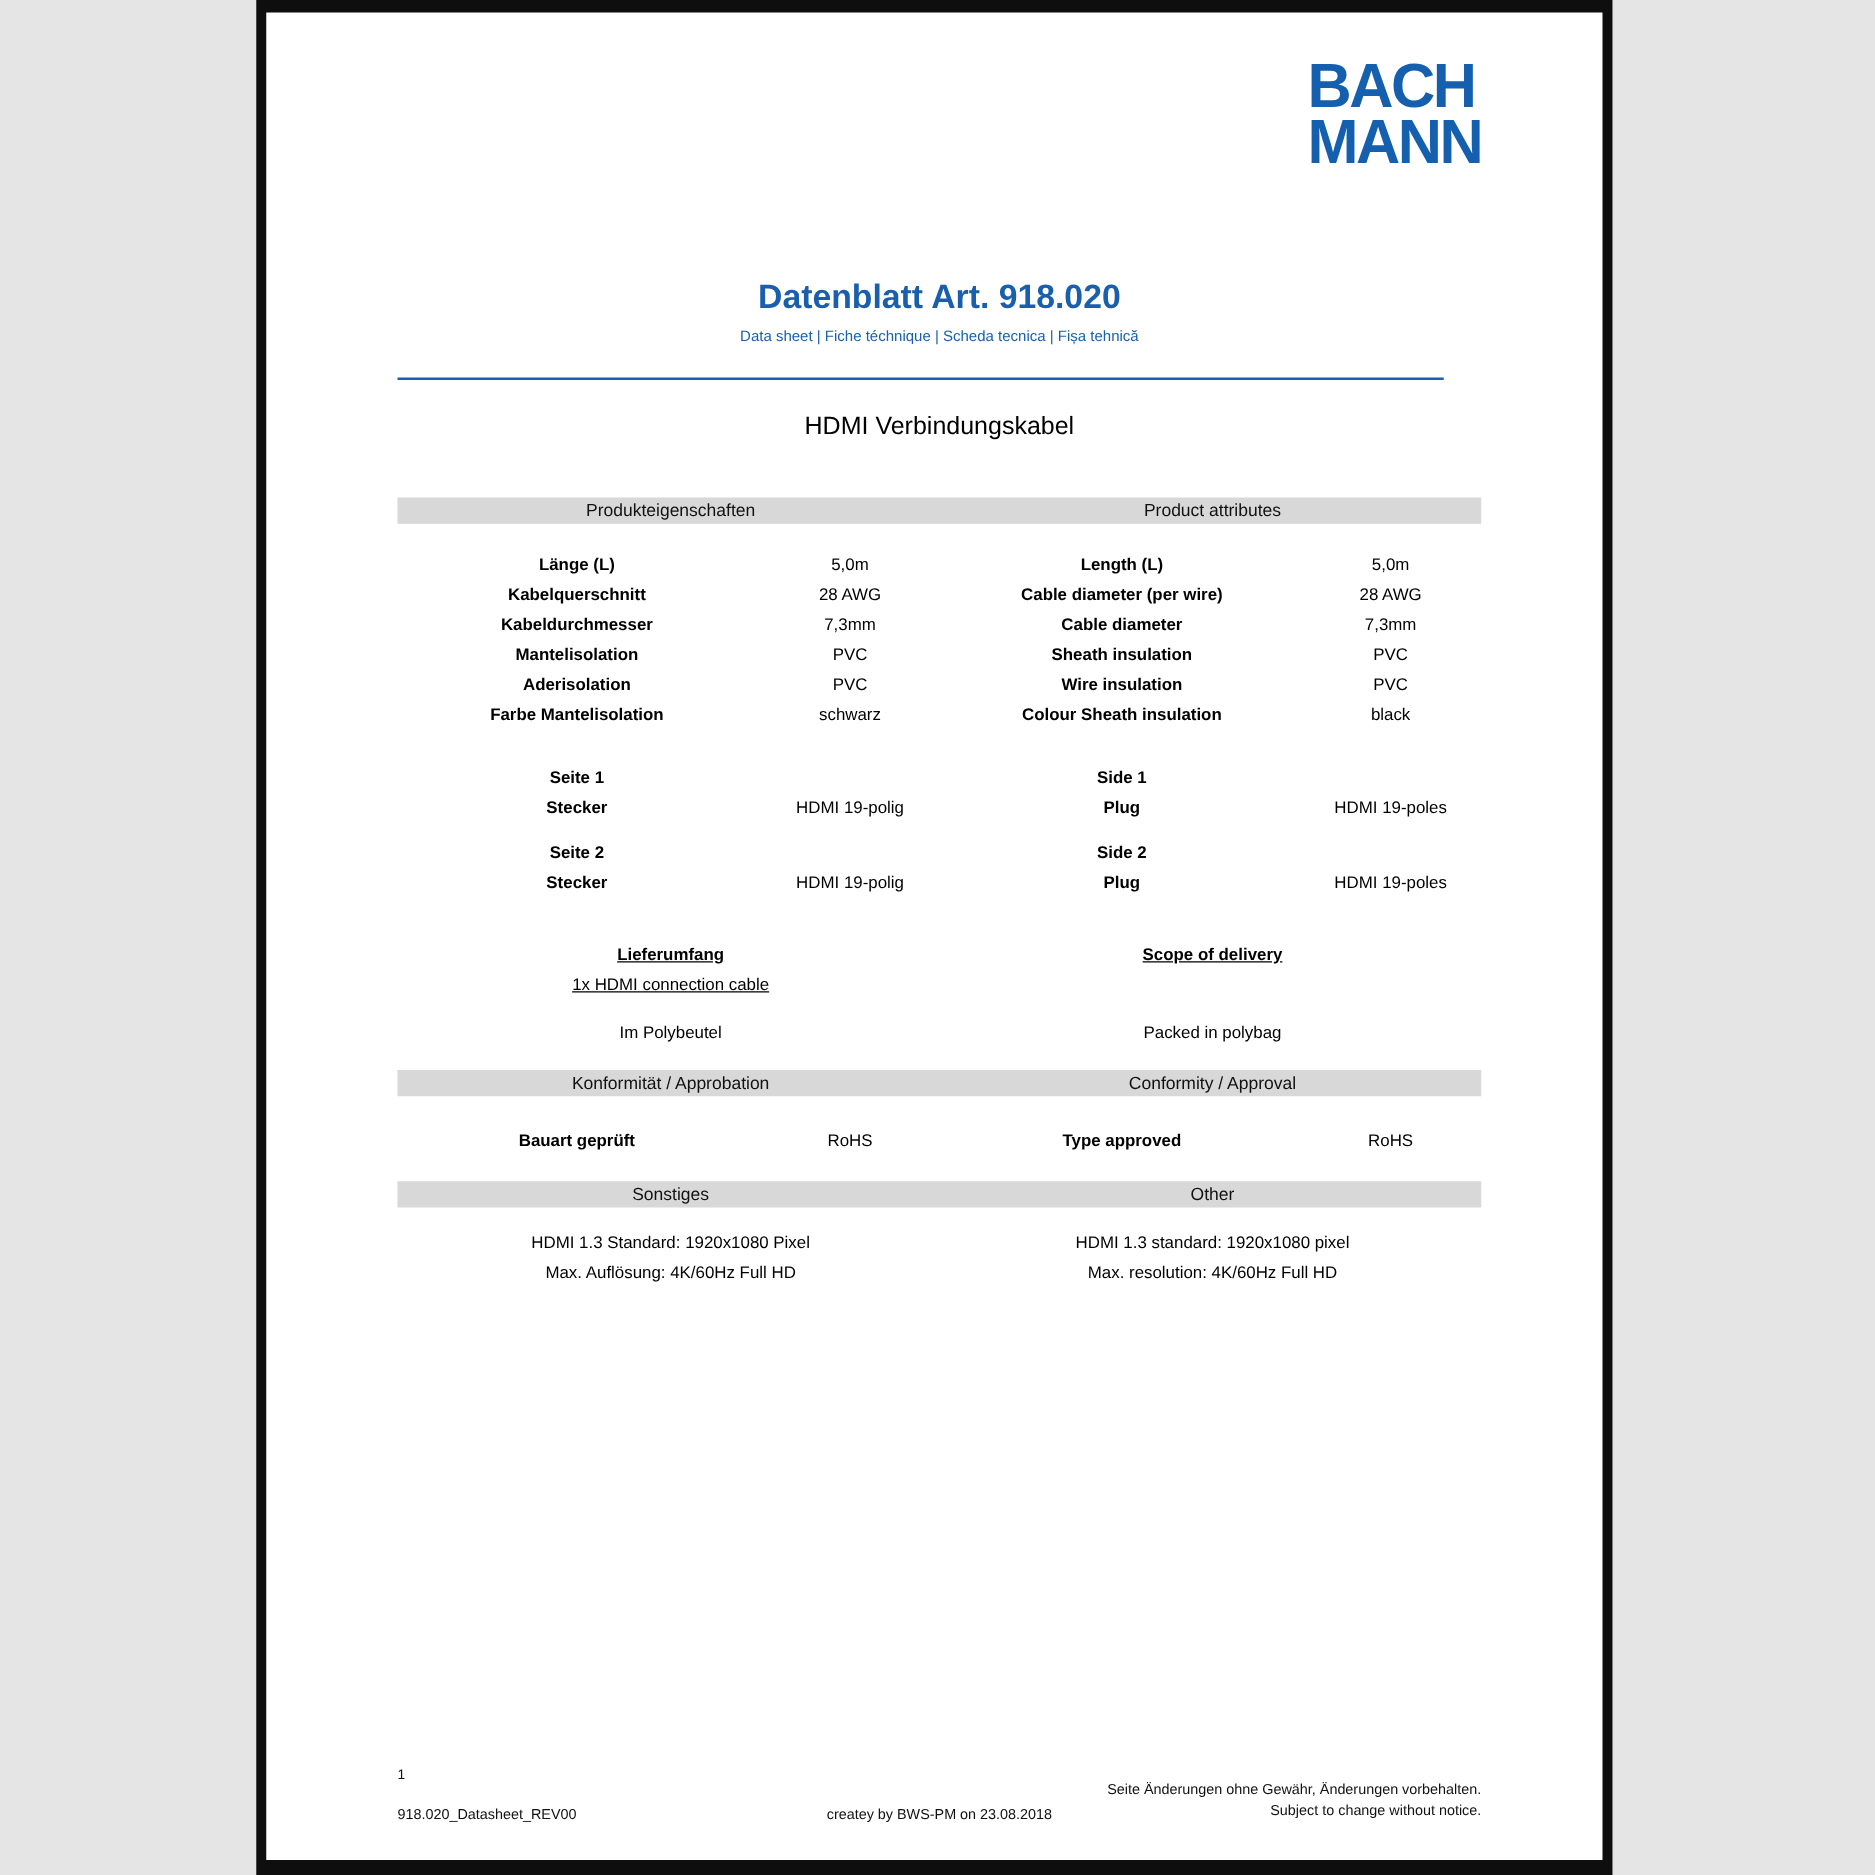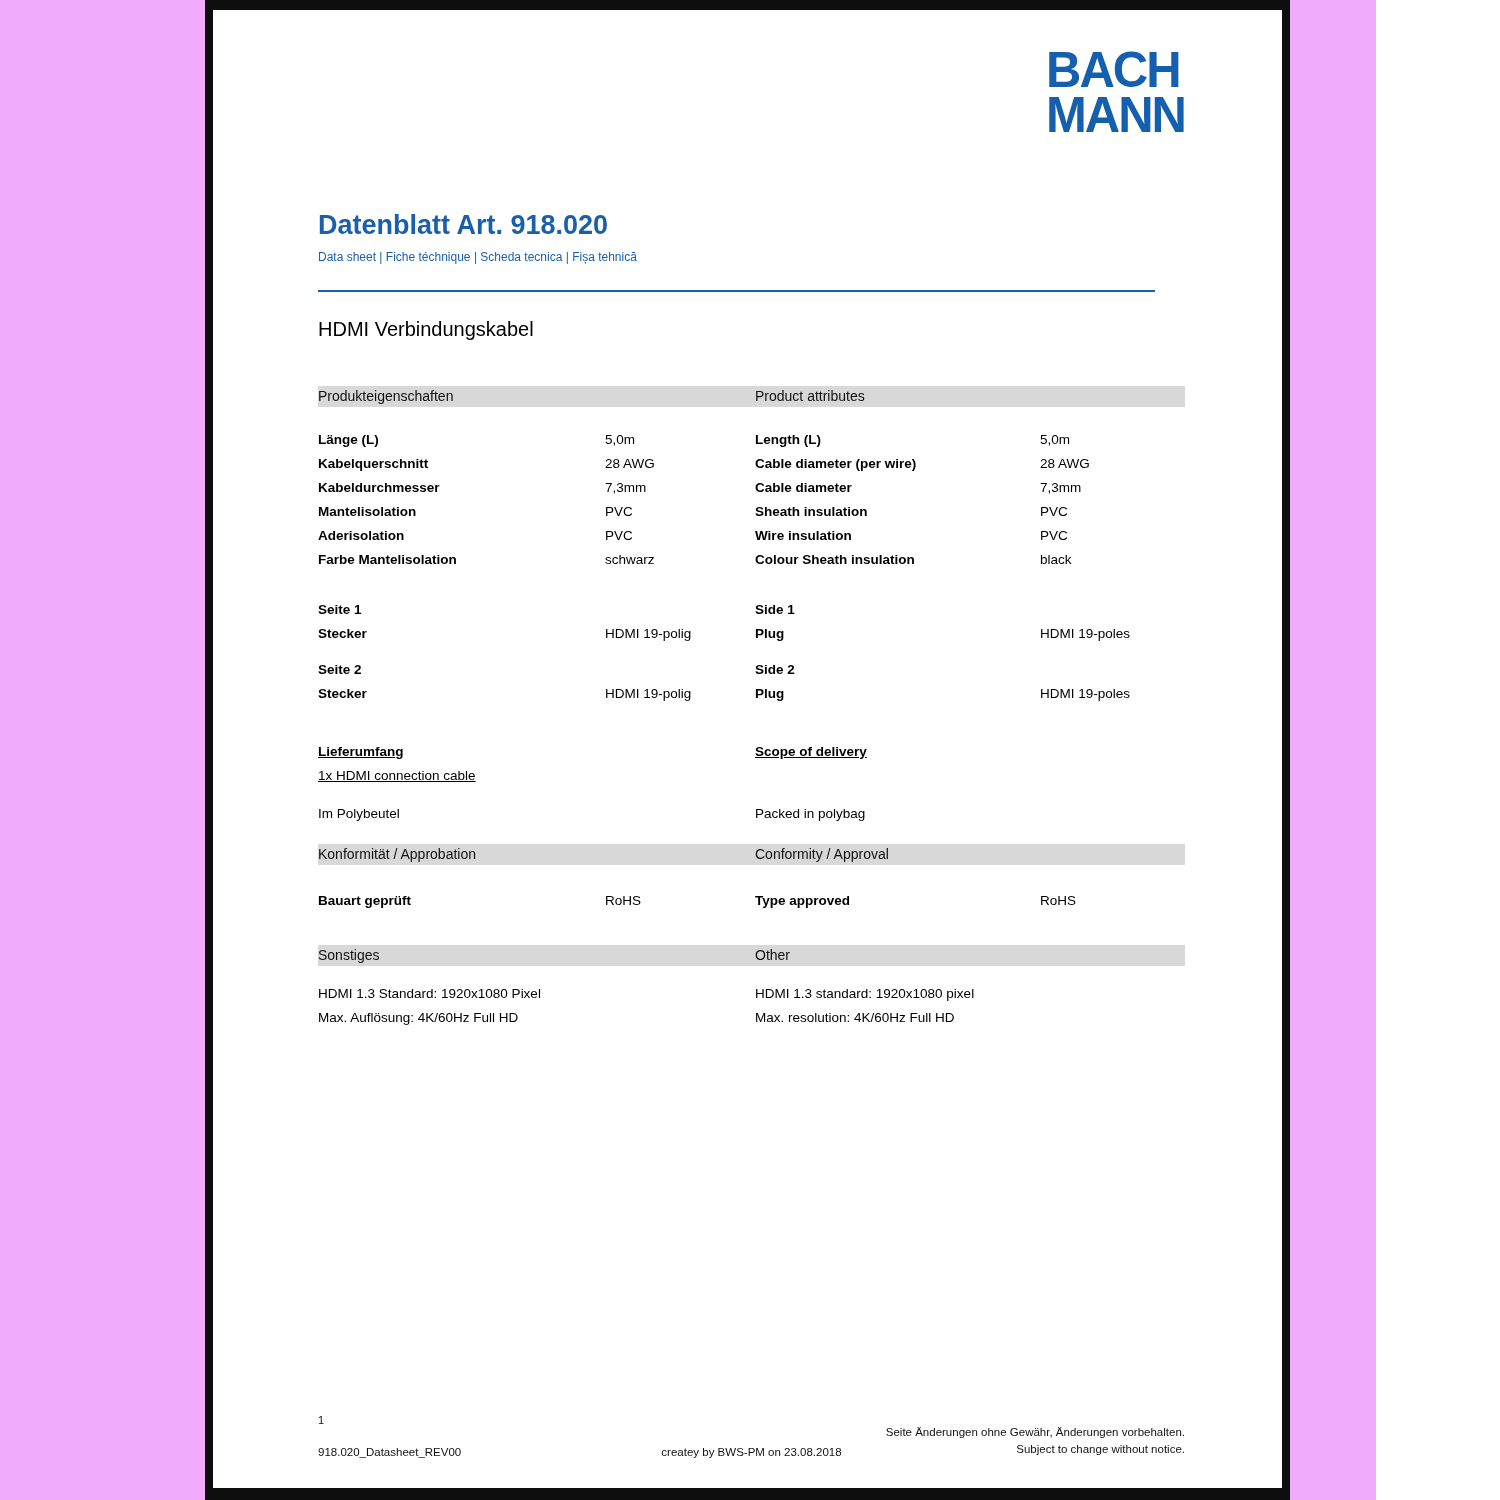"BACH" .canvas { background: #f0abfc -> #e5e5e5; width: 1376px -> 1500px }
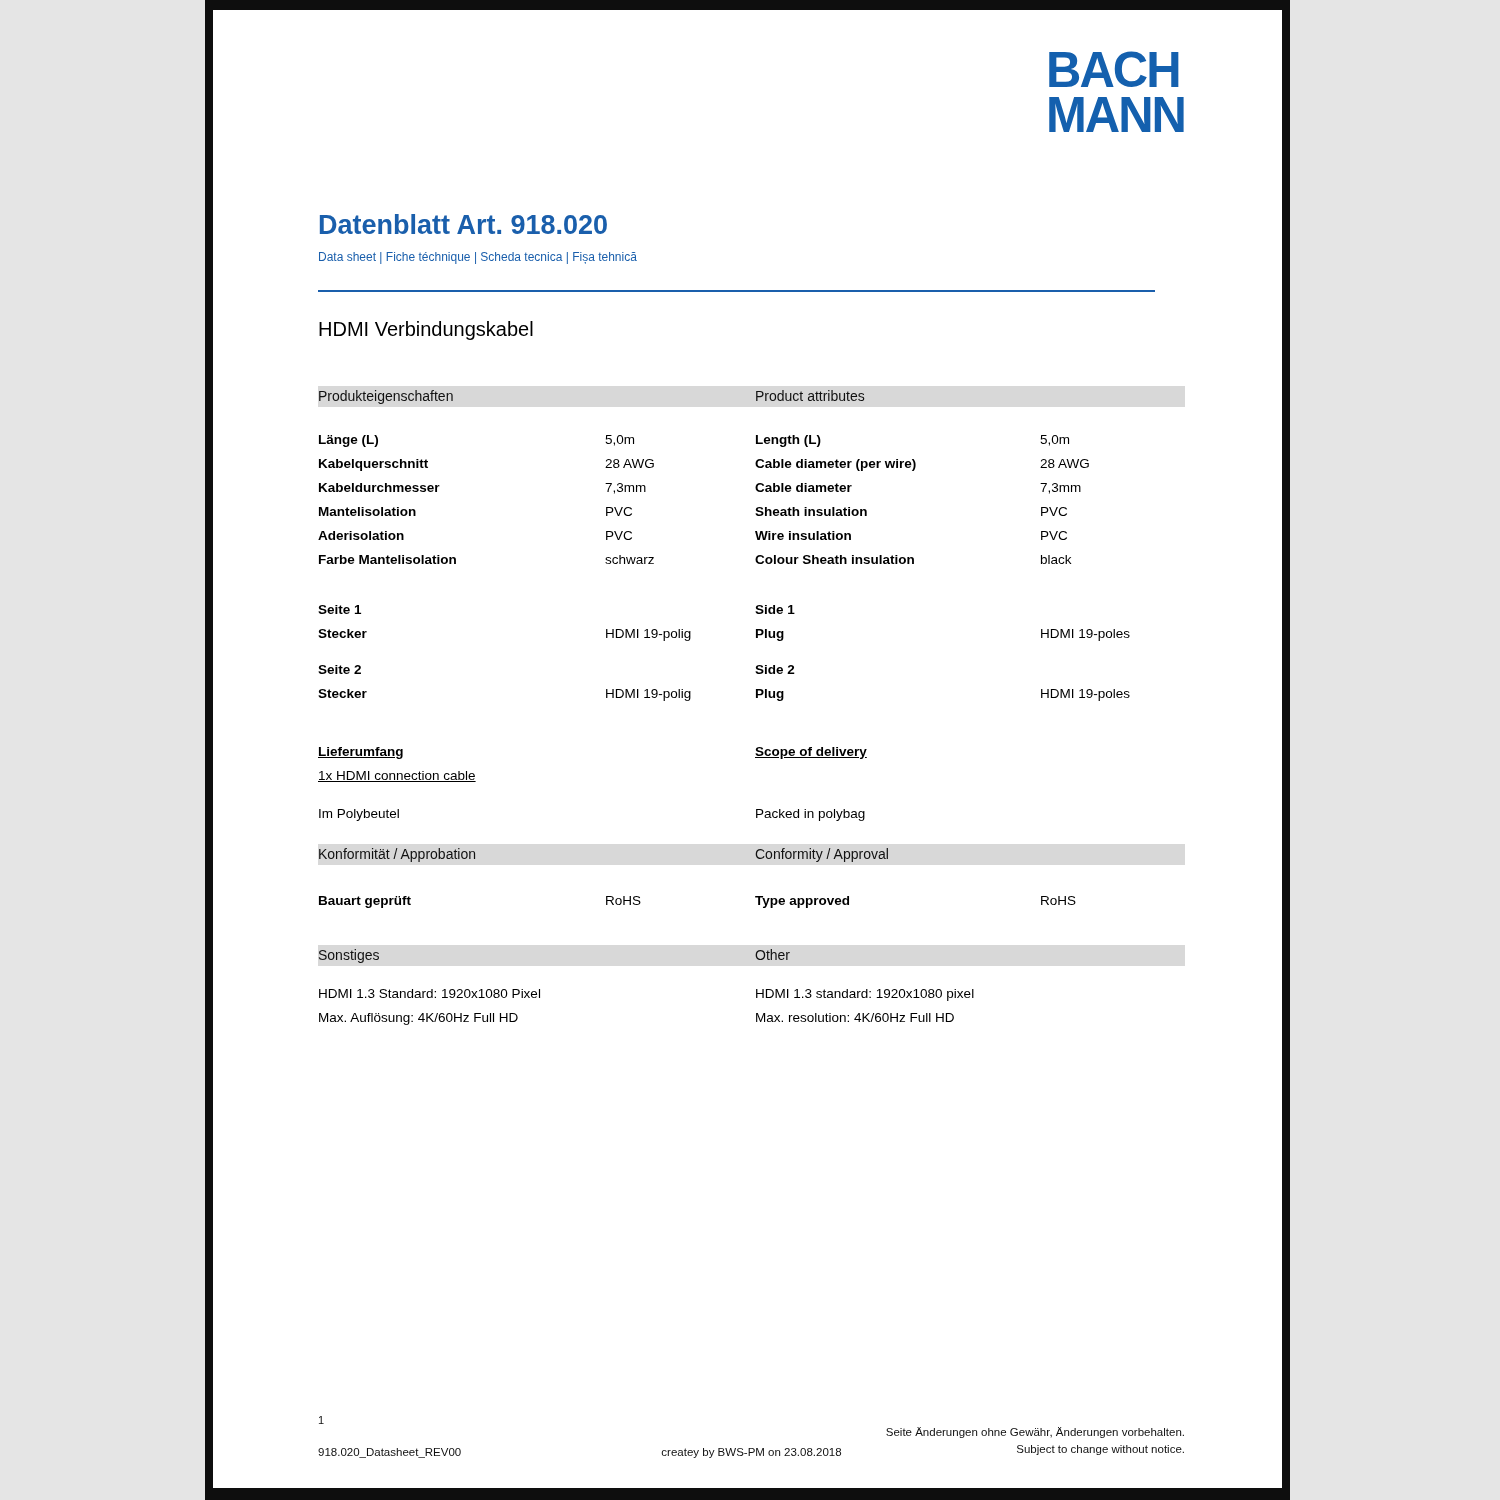"Datenblatt Art. 918.020" .content { text-align: none -> center; top: 4px -> 16px }
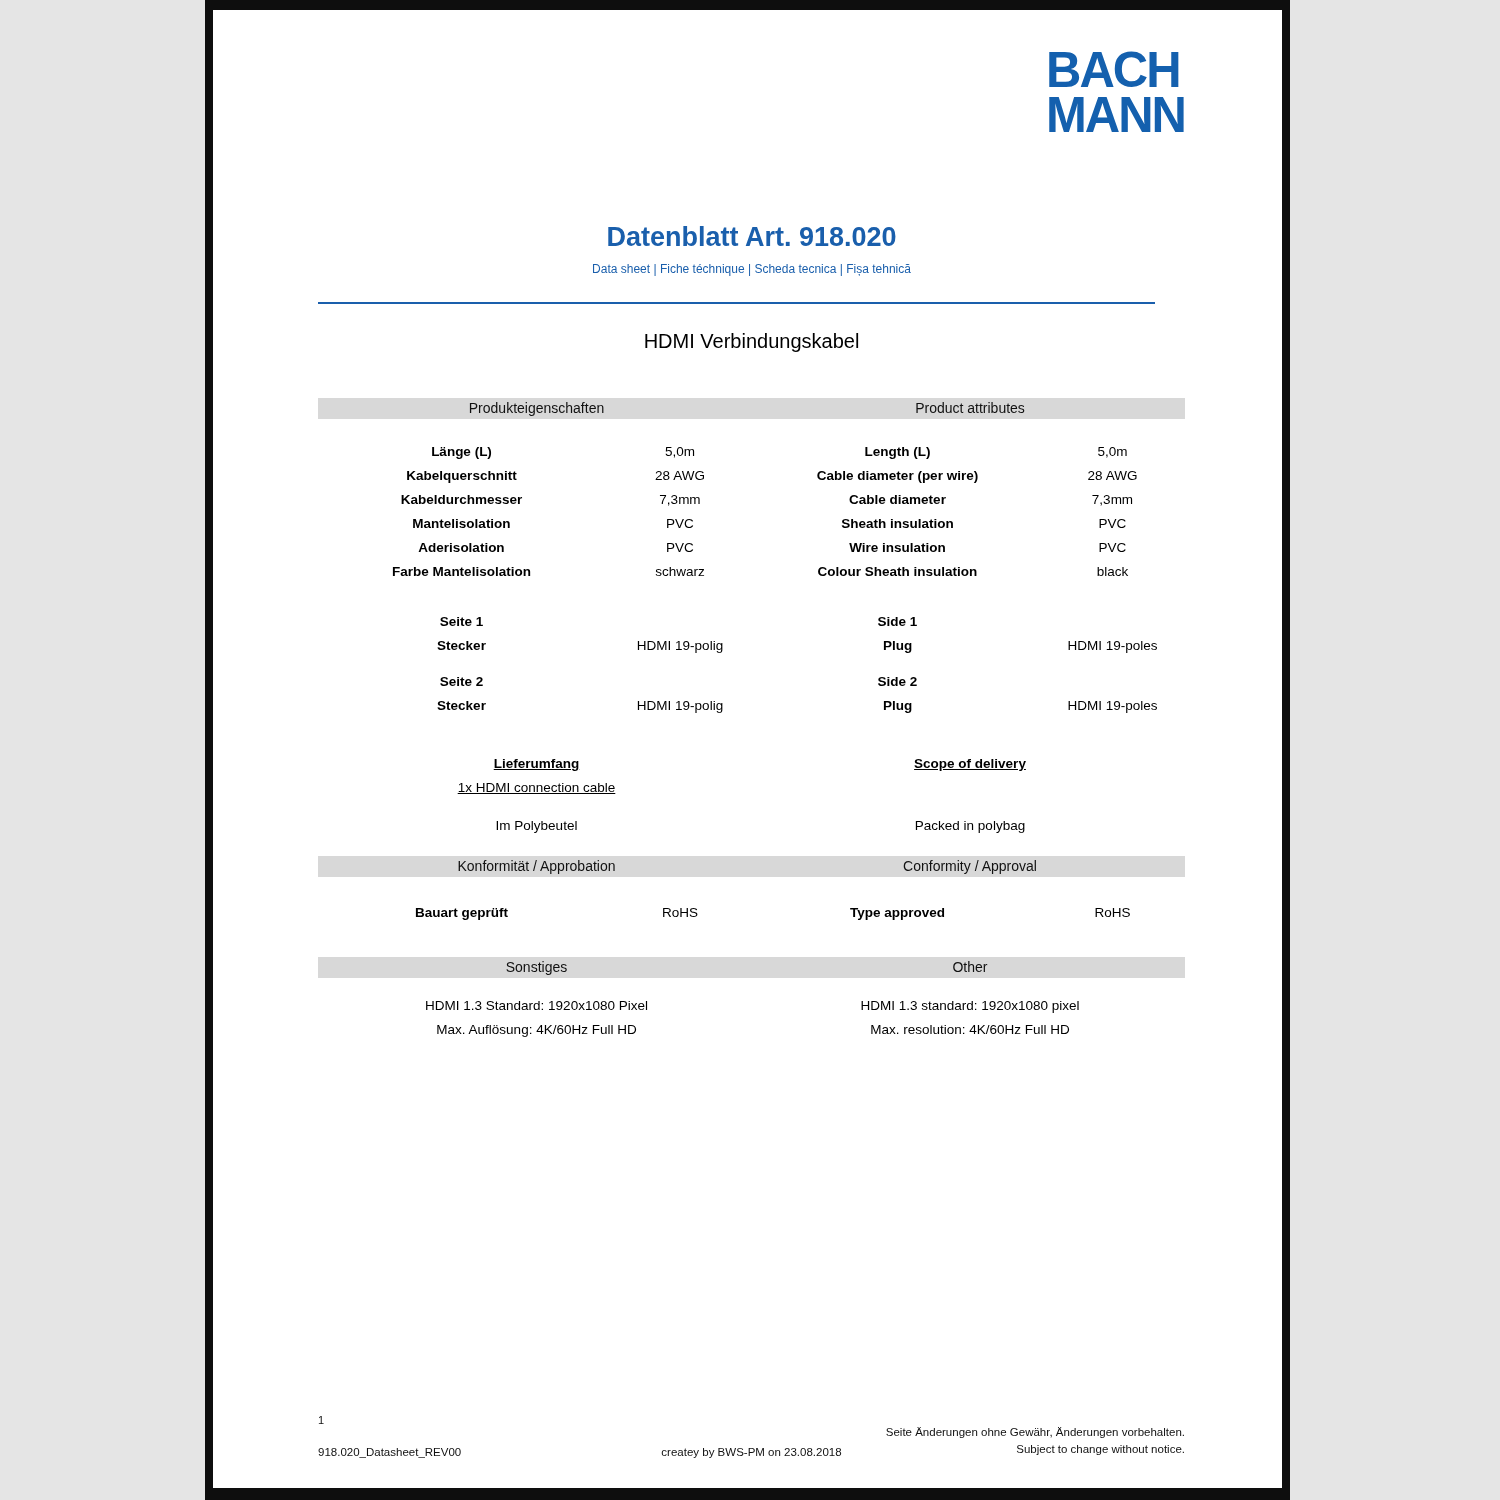"Bauart geprüft" .block-conformity { margin-bottom: 32px -> 20px }
